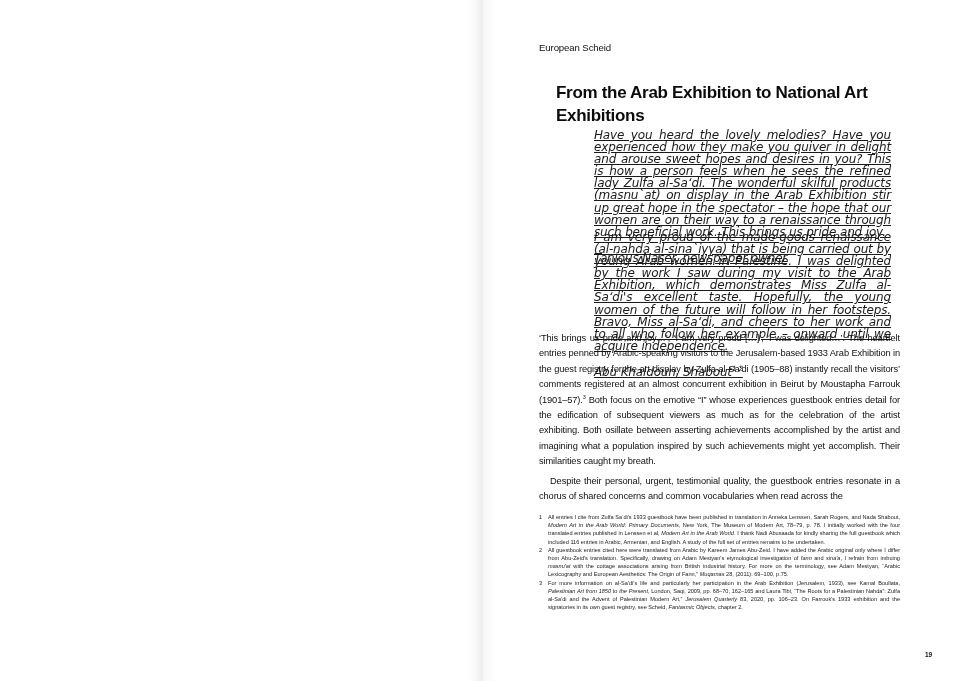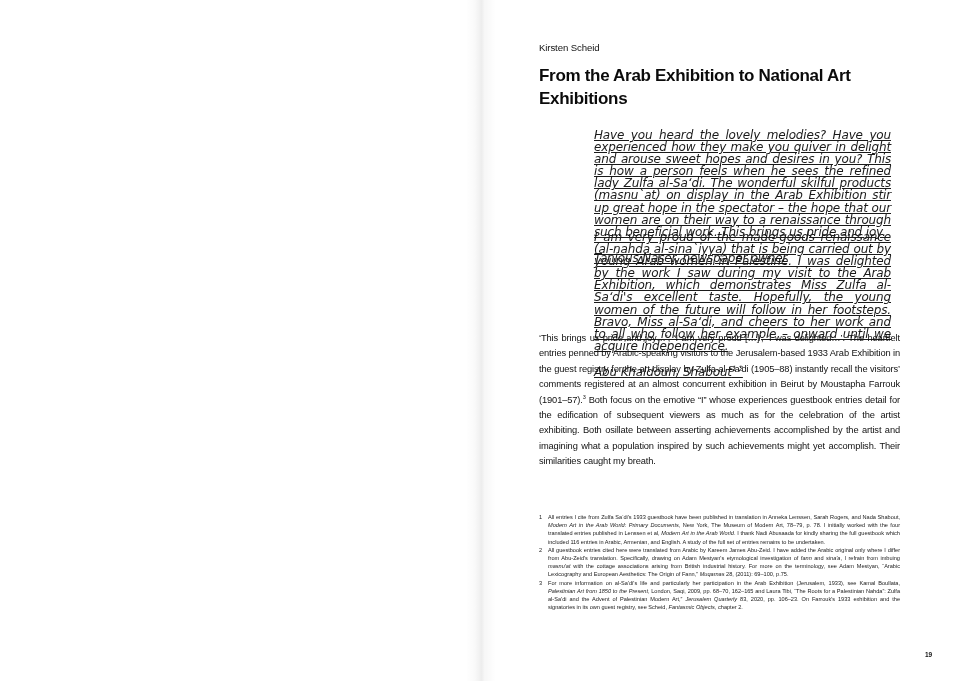"Kirsten Scheid" div.author { text: Kirsten -> European }
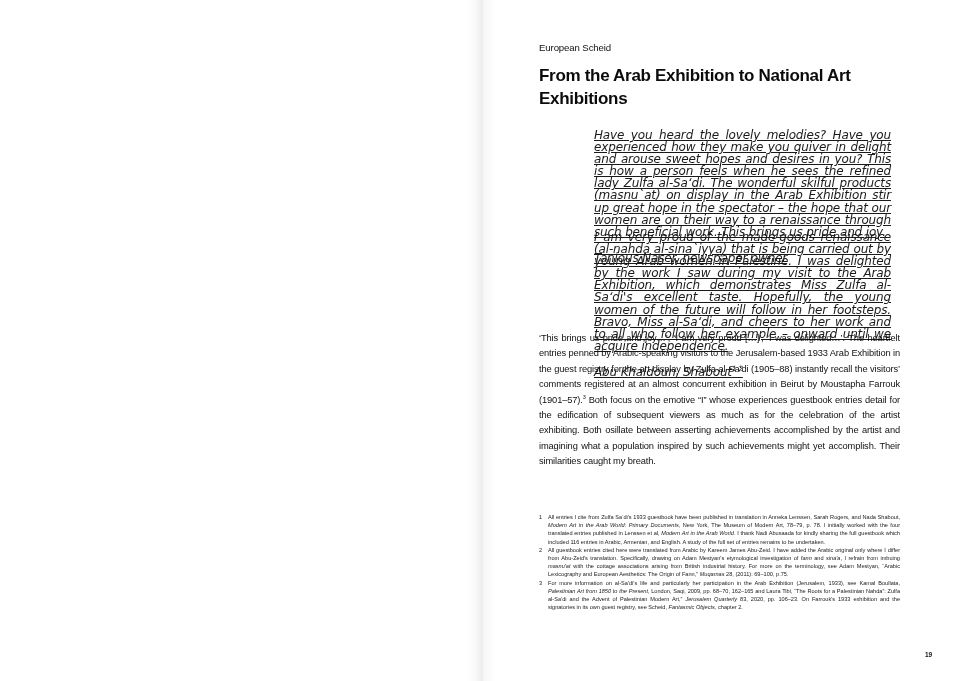"From the Arab Exhibition to" .title { margin: 0 -> 17px }
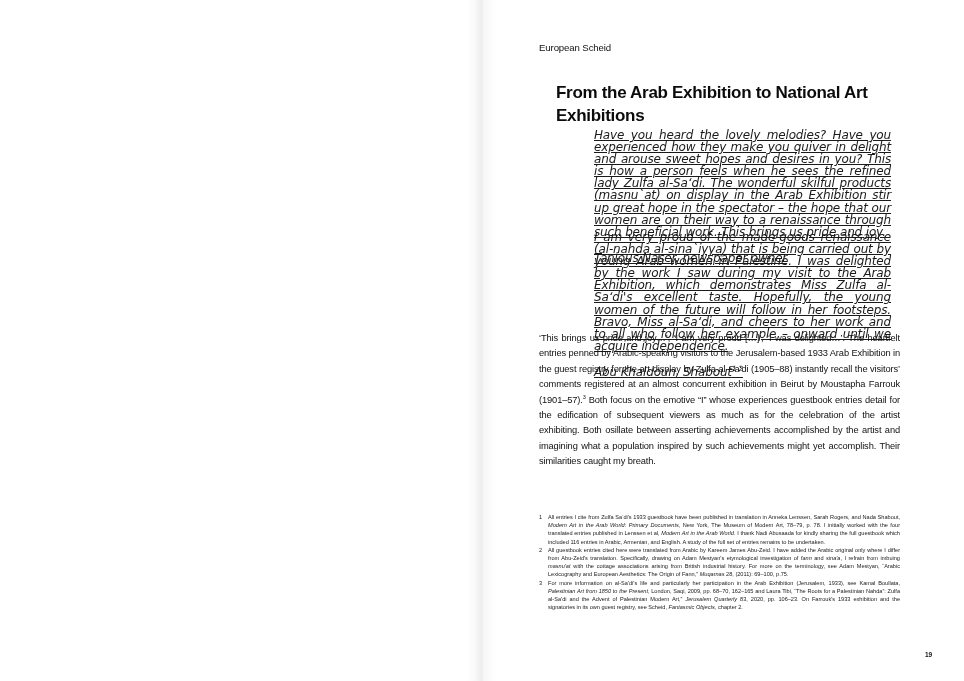"Despite their personal, urgent," p { html: none -> <p>Despite their personal, urgent, testimonial quality, the guestbook entries resonate in a chorus of shared concerns and common vocabularies when read across the</p> }
